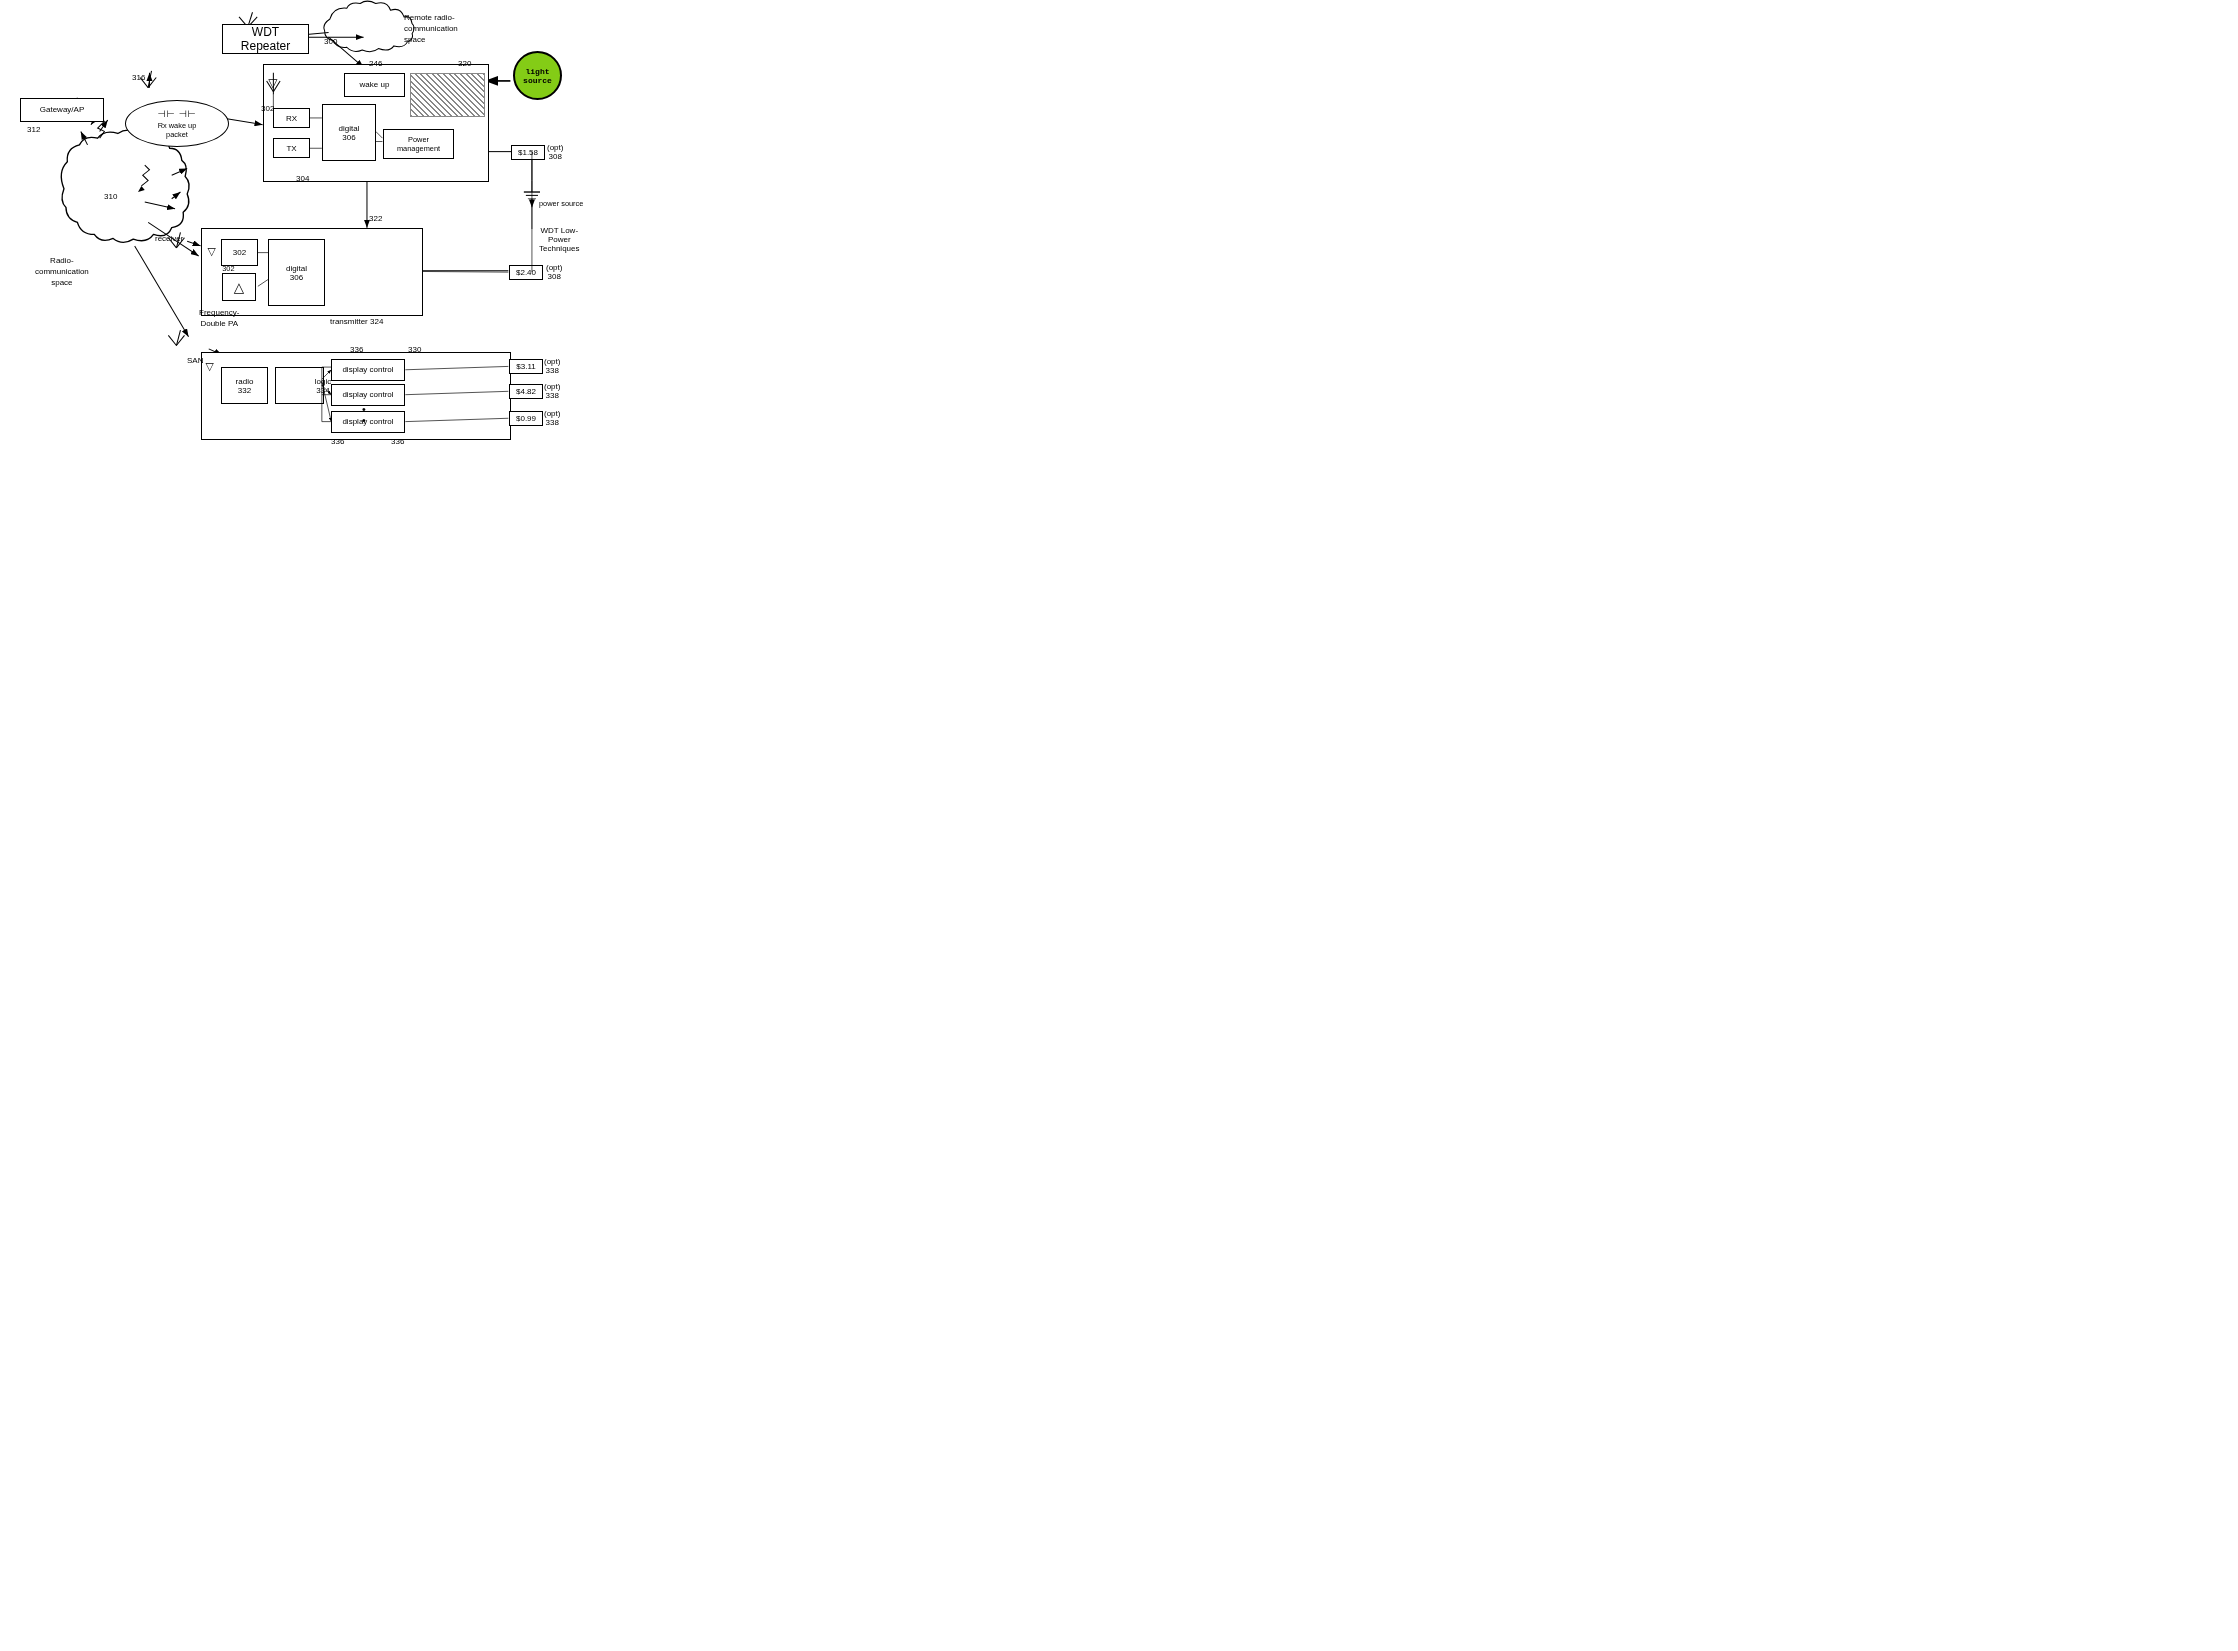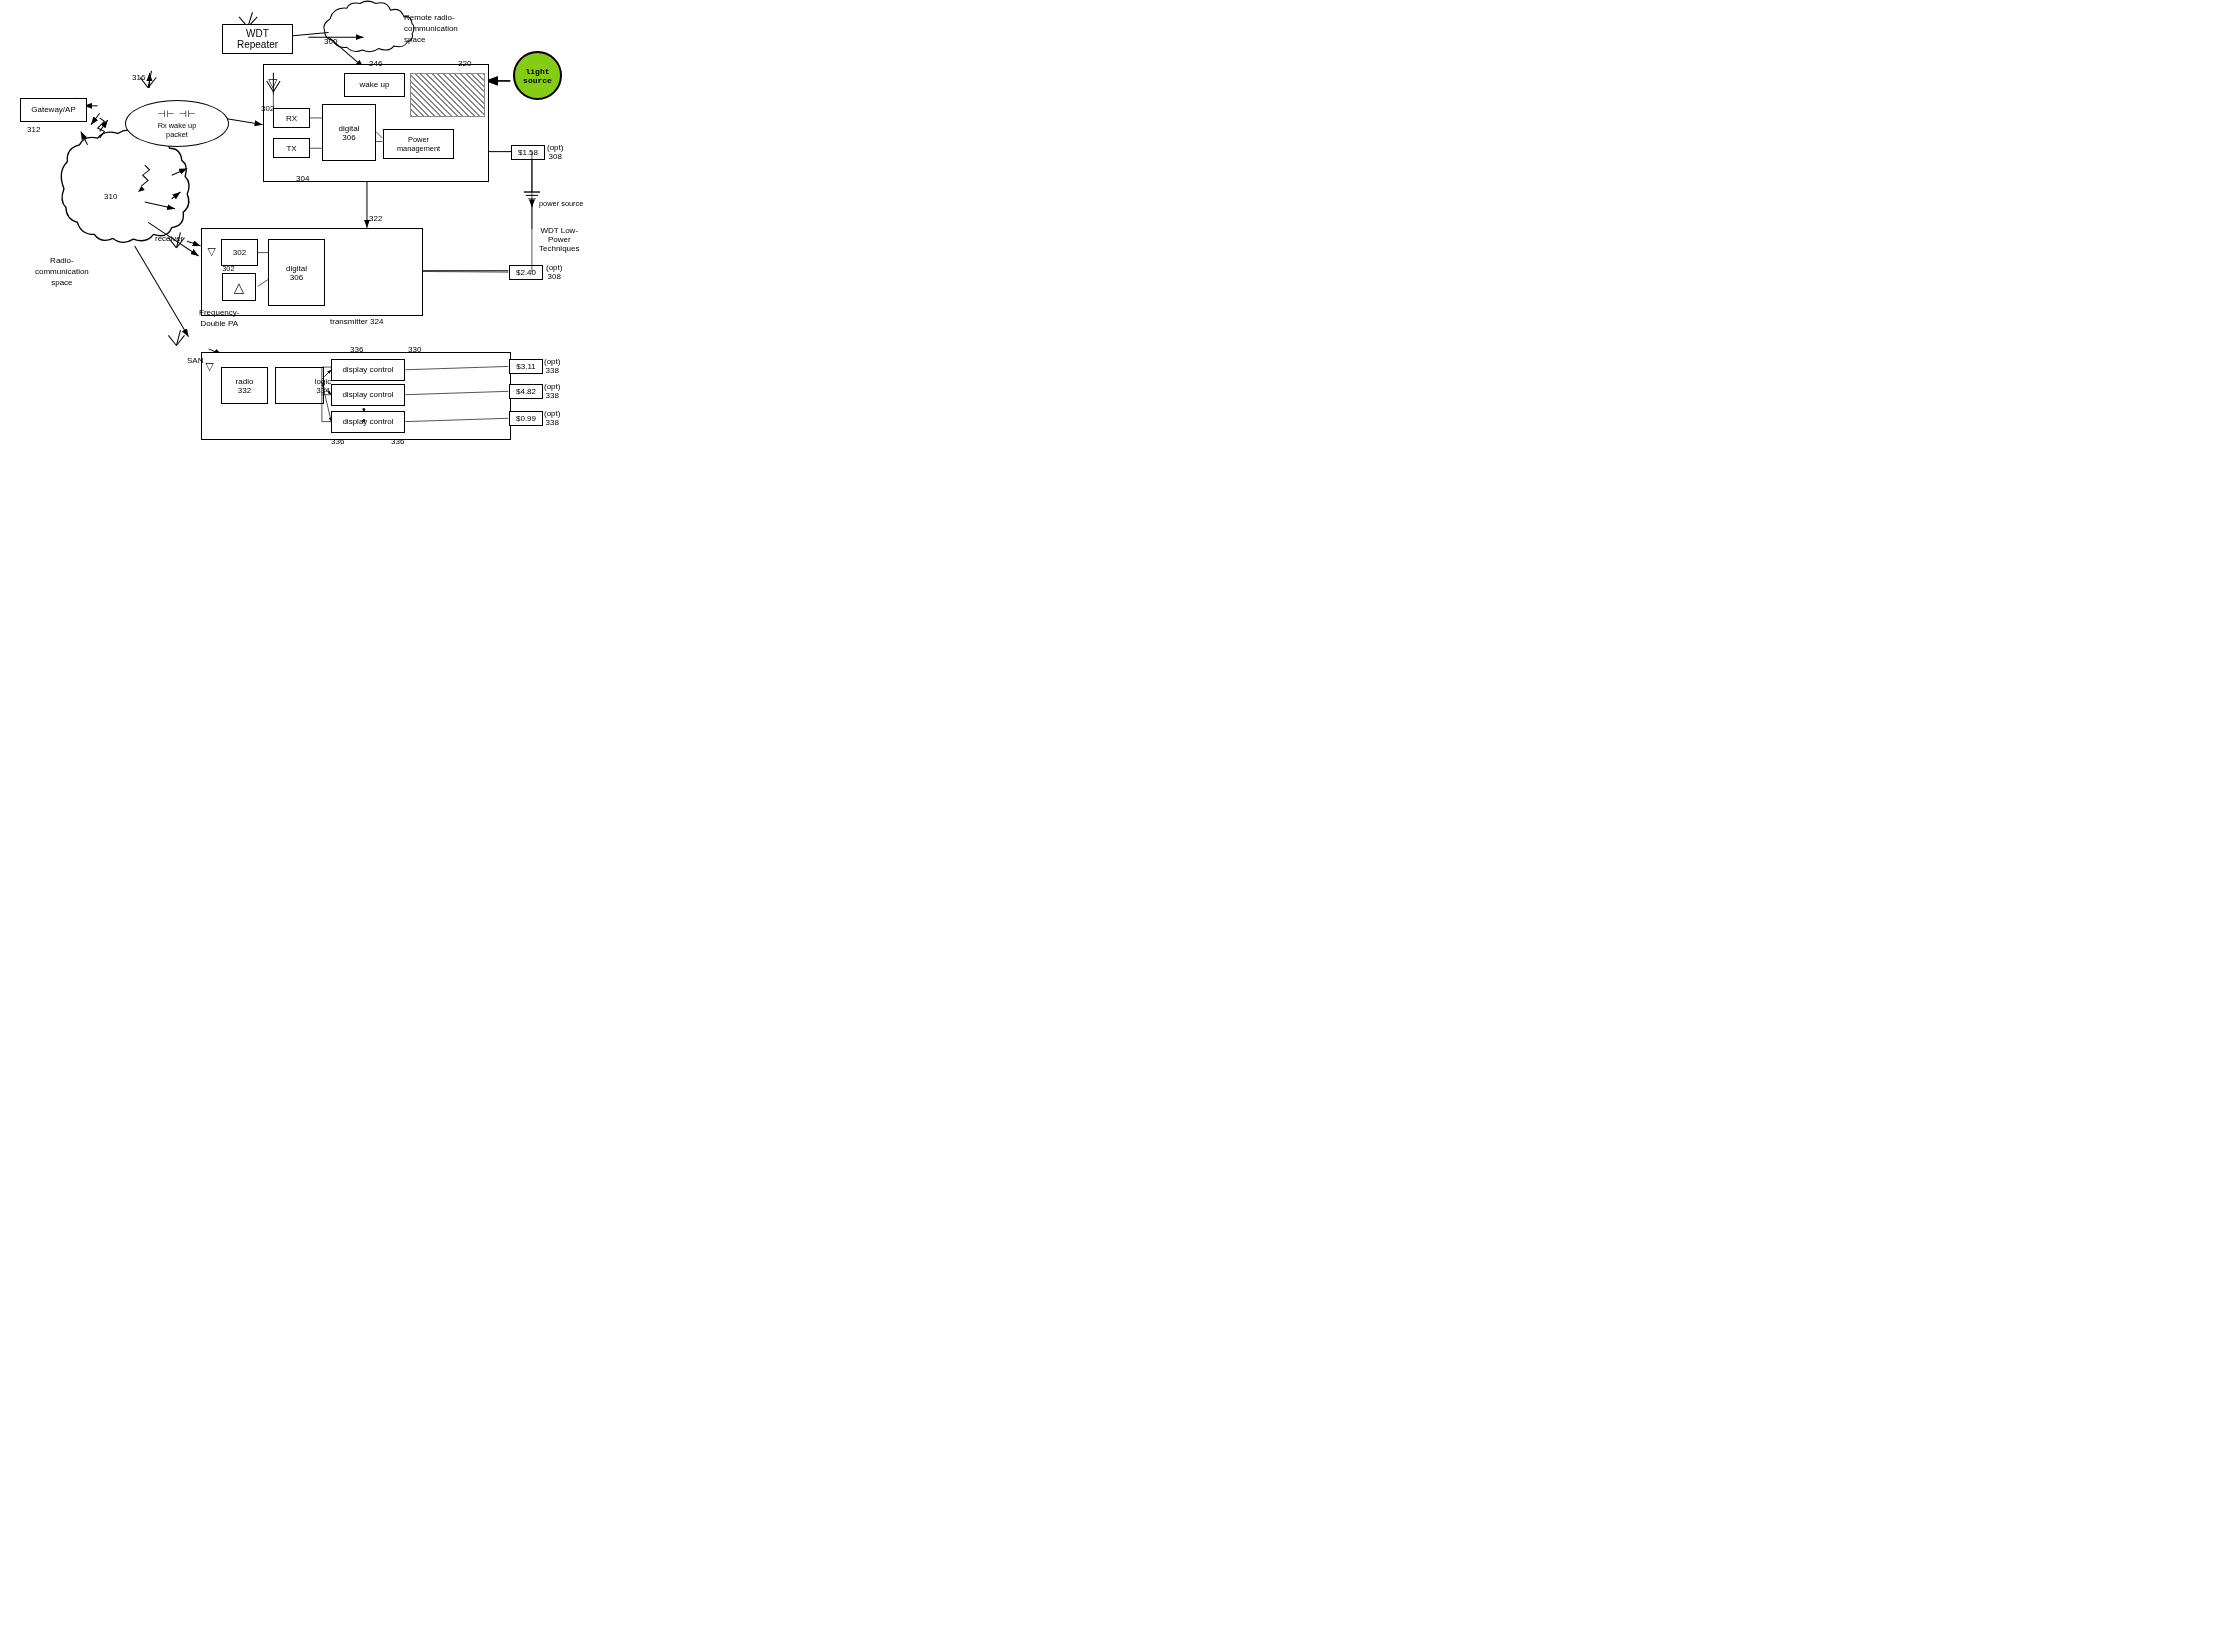"WDT" div.box { font-size: 10px -> 12px; width: 71px -> 87px }
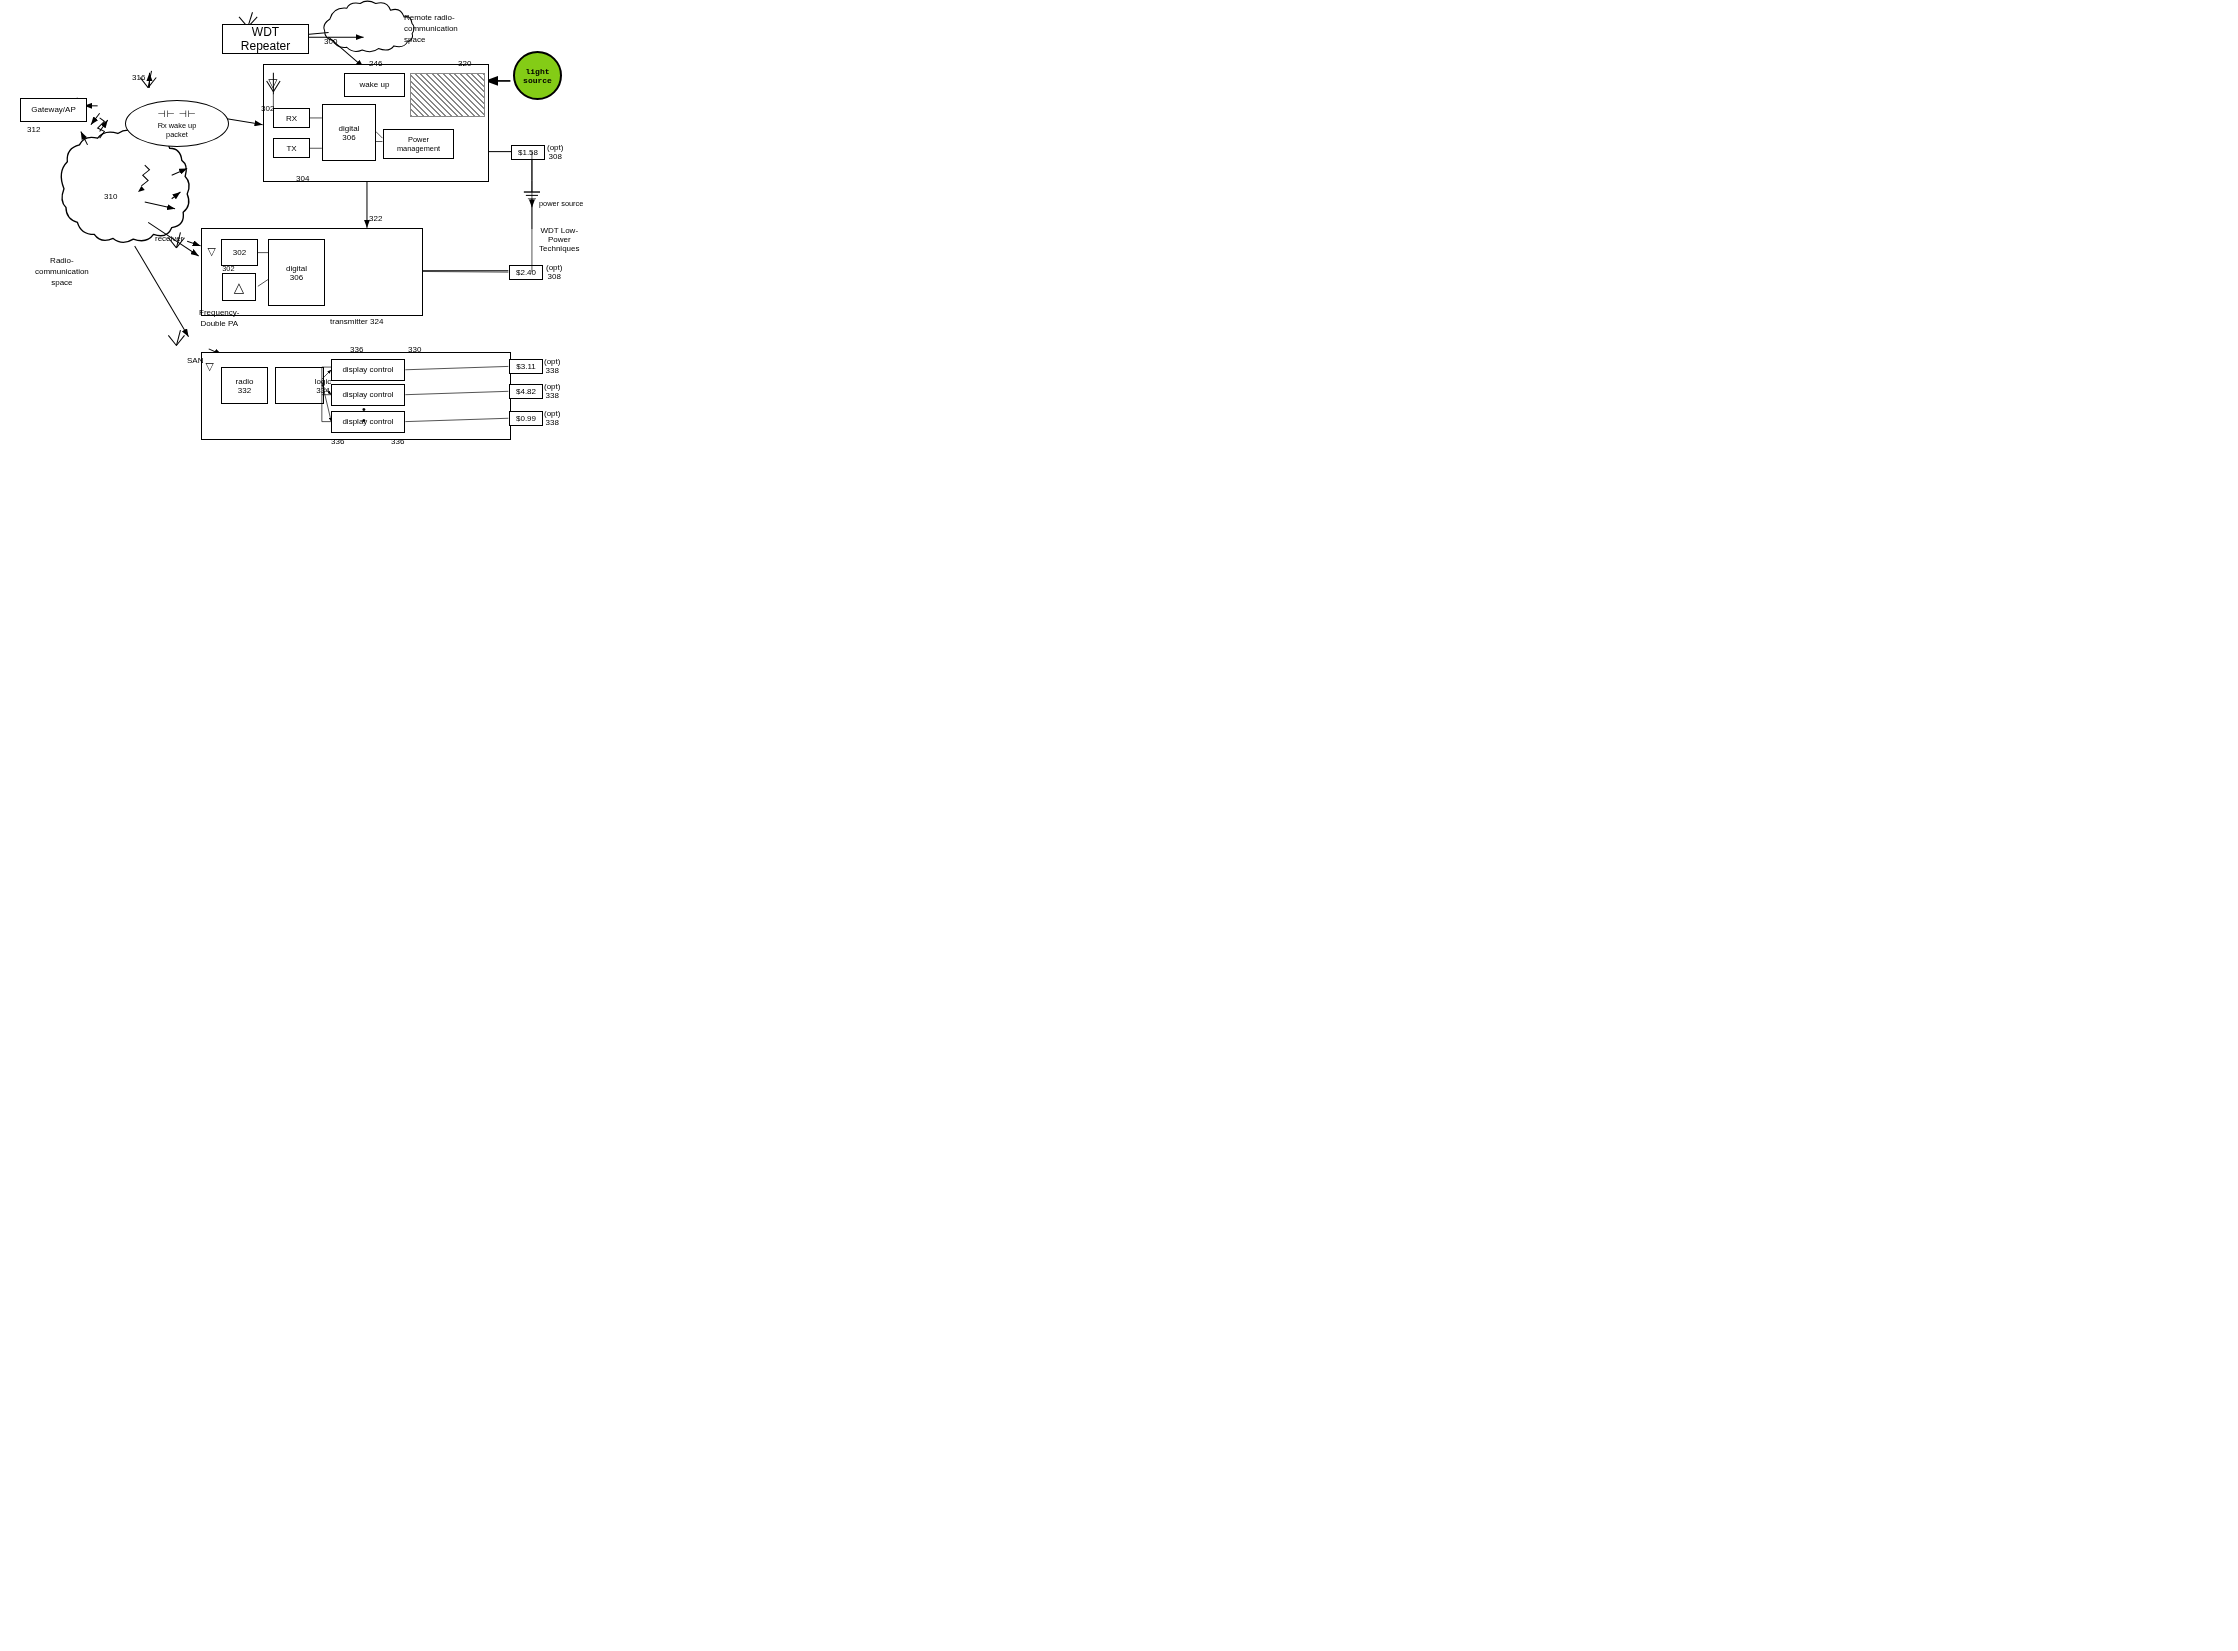"Gateway/AP" div.box { width: 67px -> 84px }
